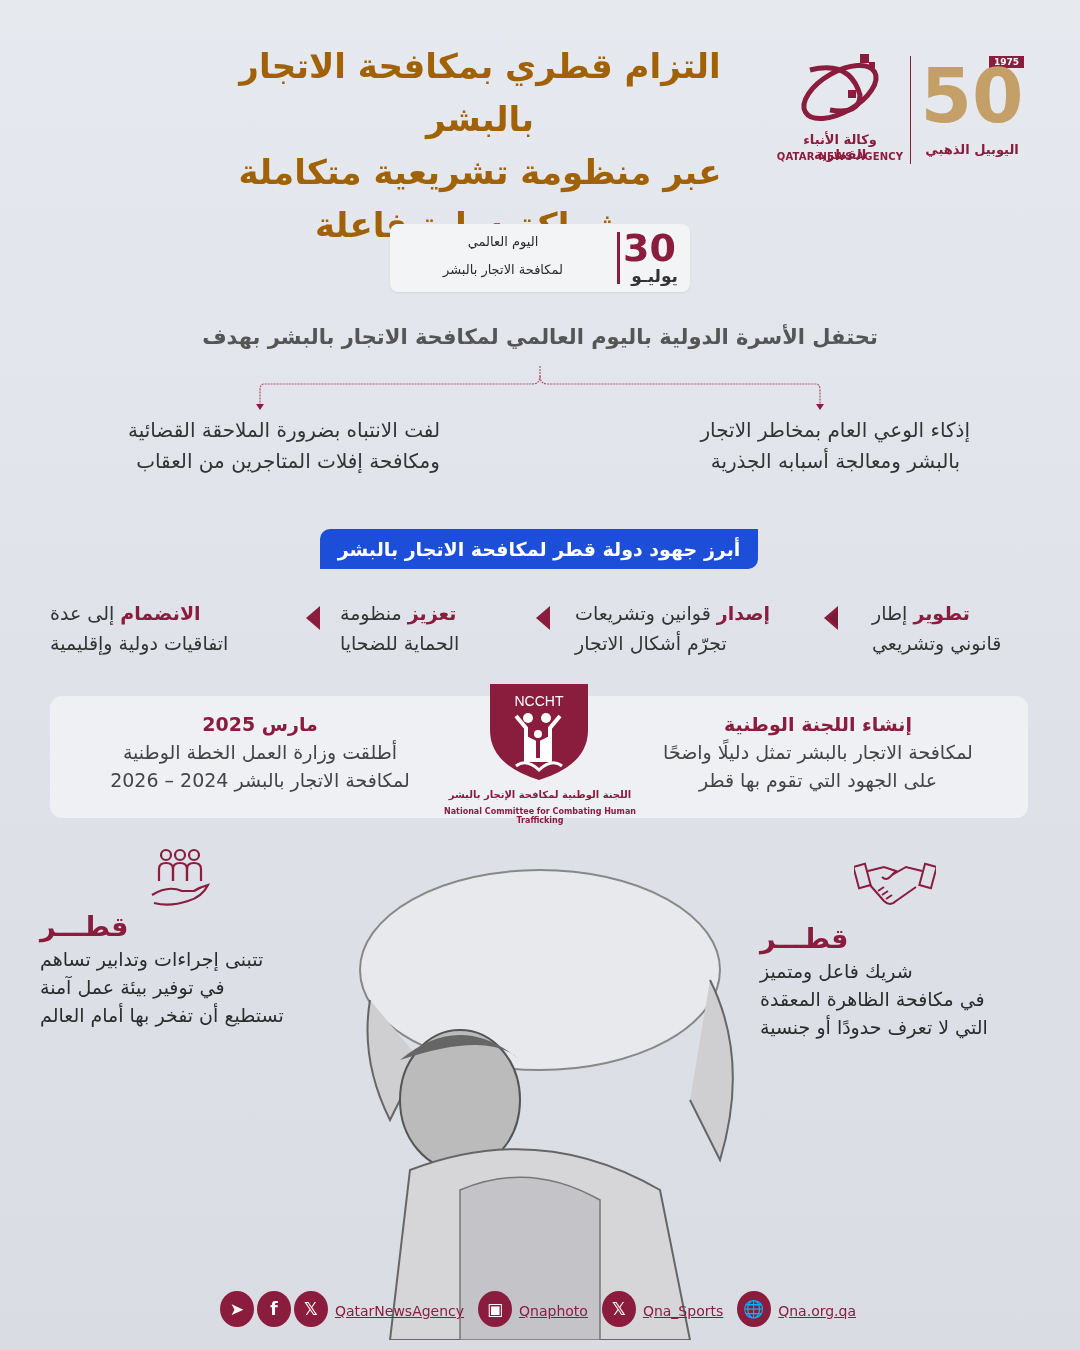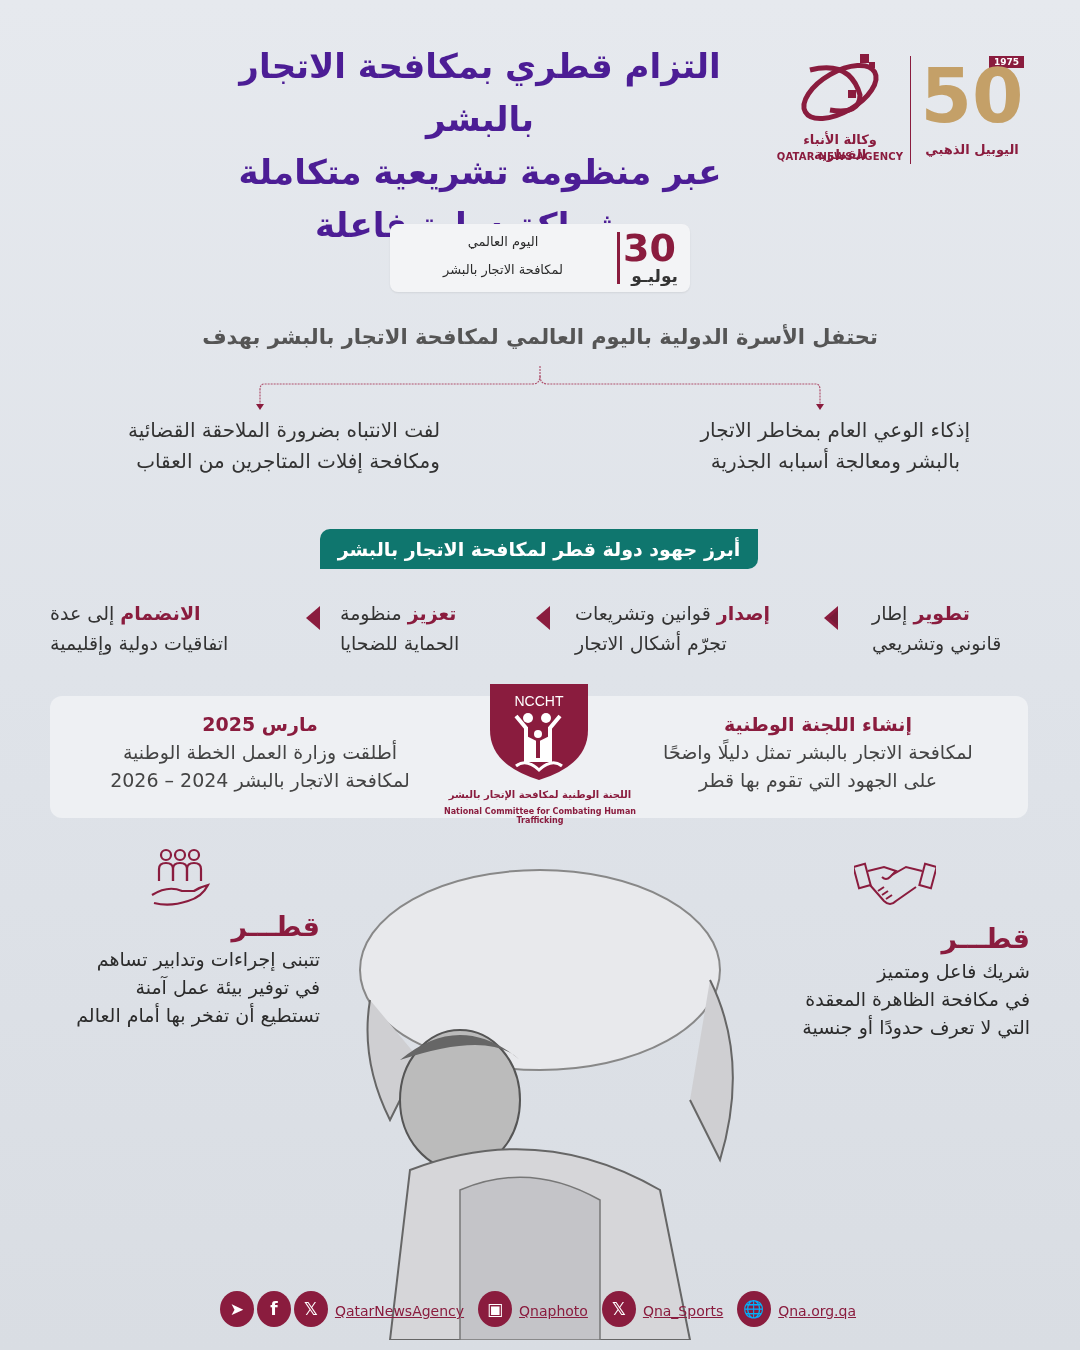"التزام قطري بمكافحة الاتجار بالبشر" .title { color: #4c1d95 -> #a16207 }
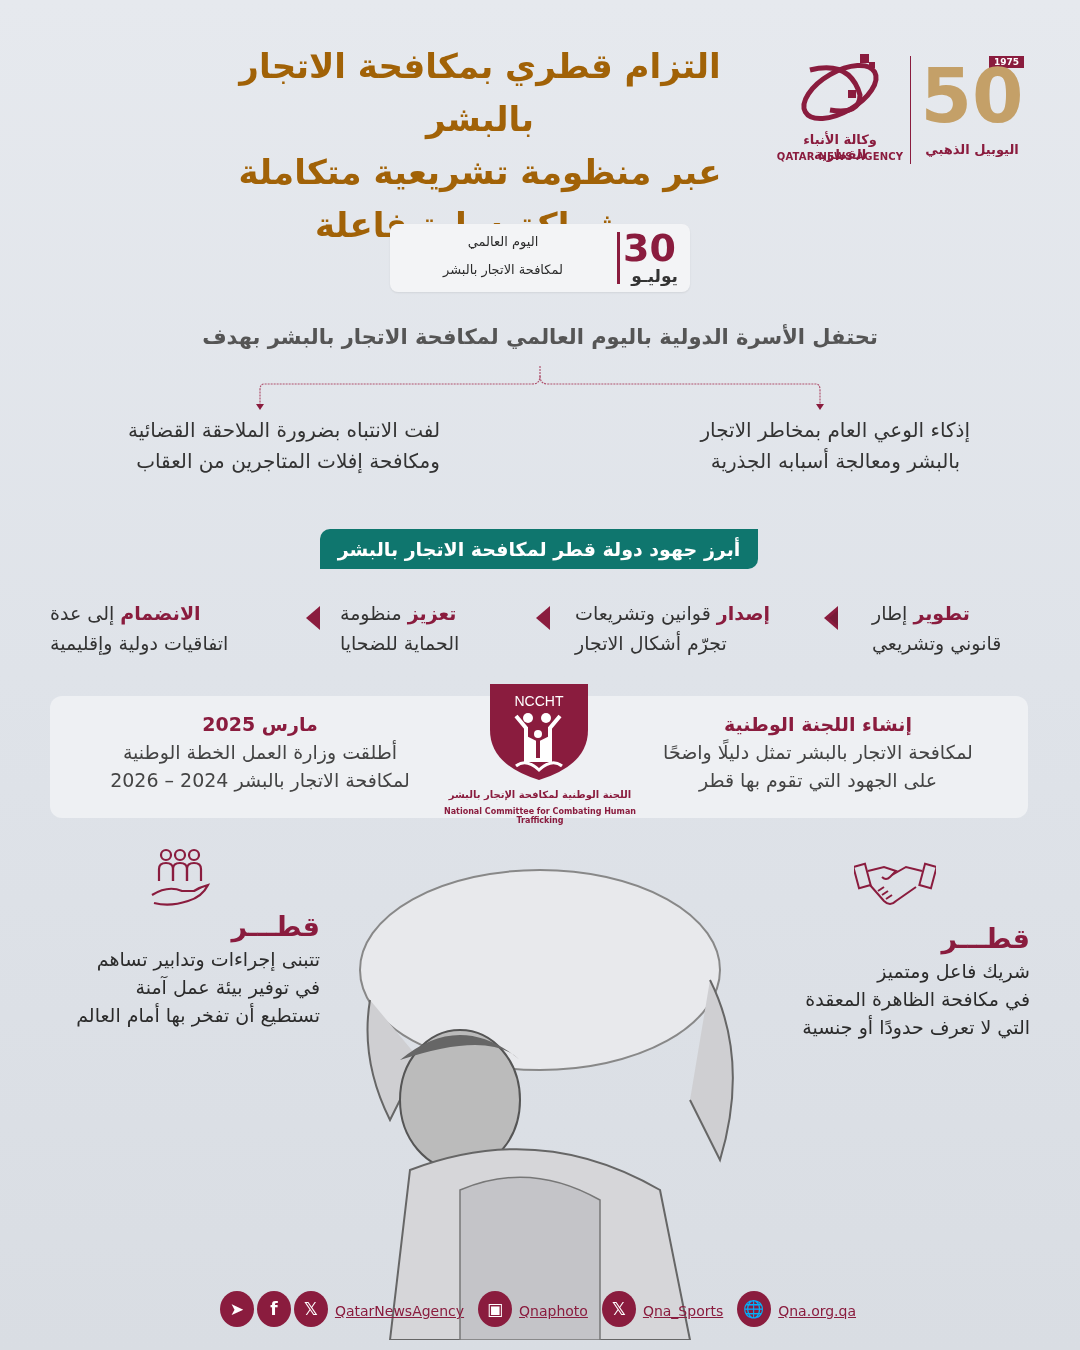"أبرز جهود دولة قطر لمكافحة" .banner { background: #0f766e -> #1d4ed8 }
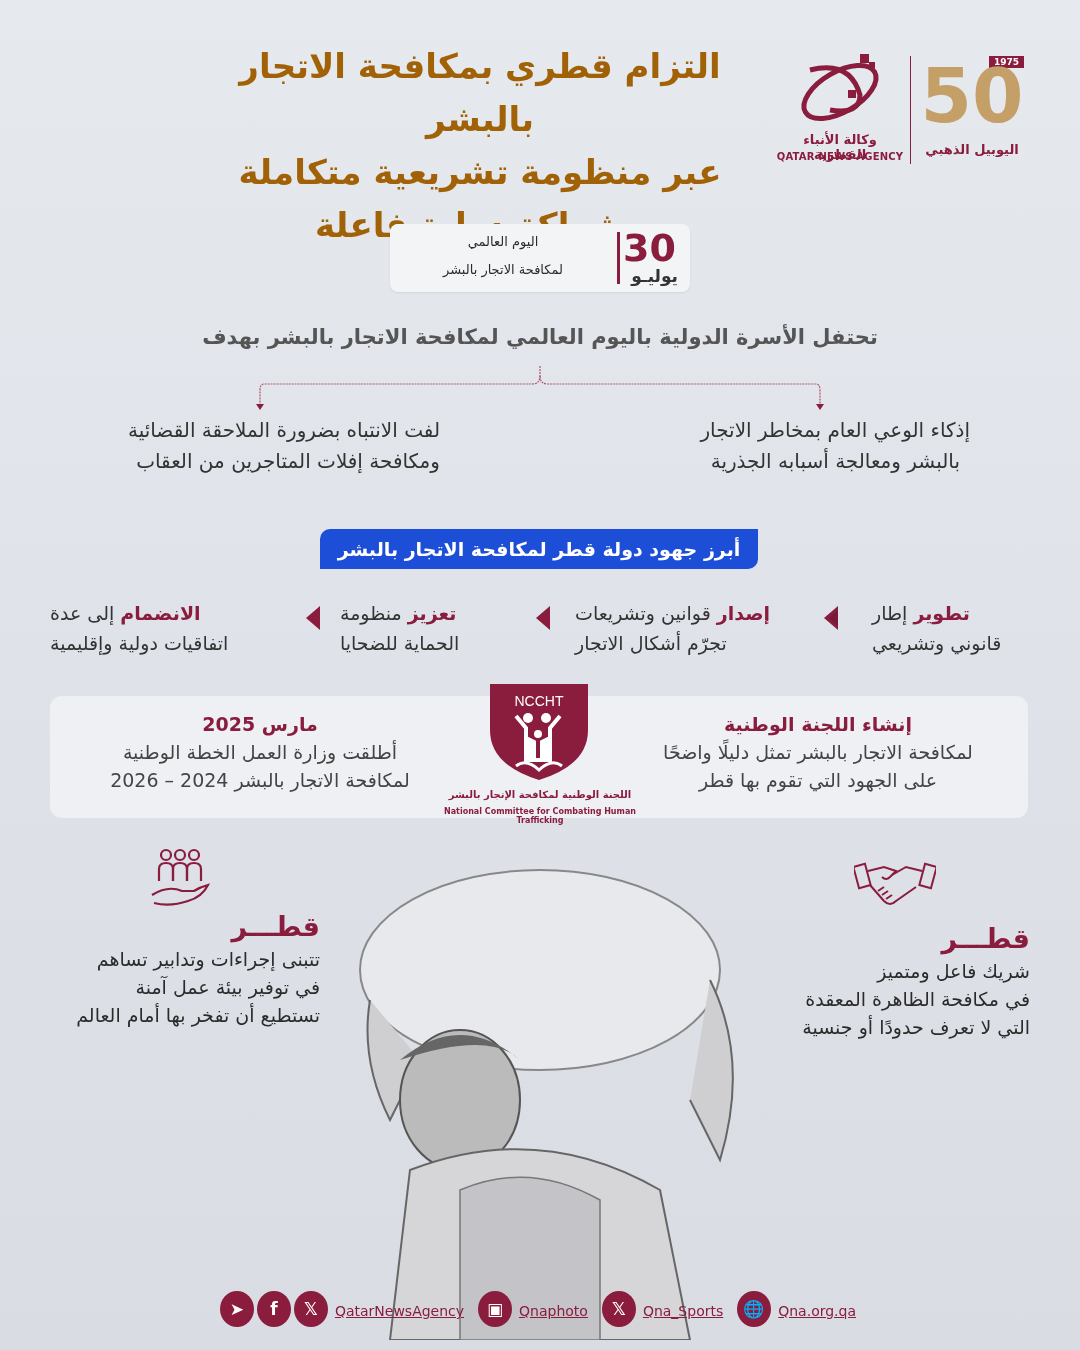"قطـــر" .side { text-align: right -> left }
